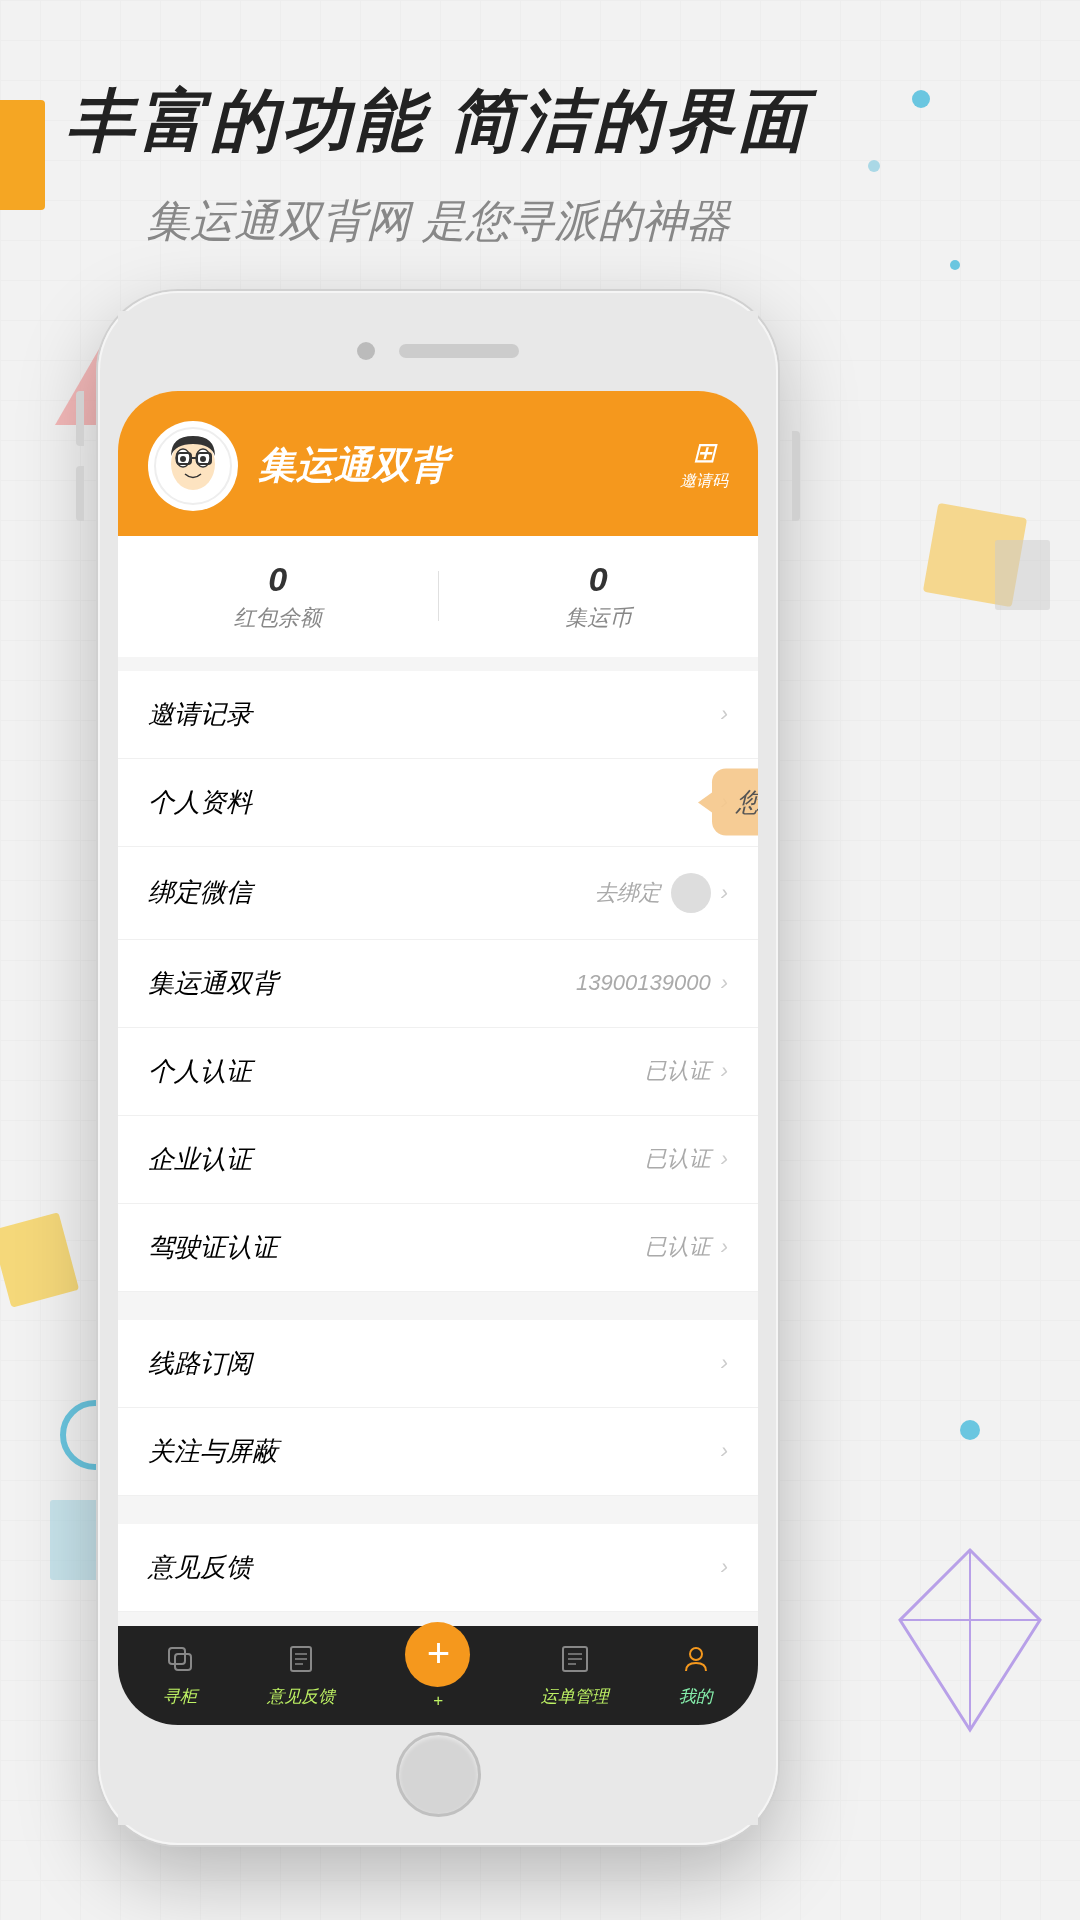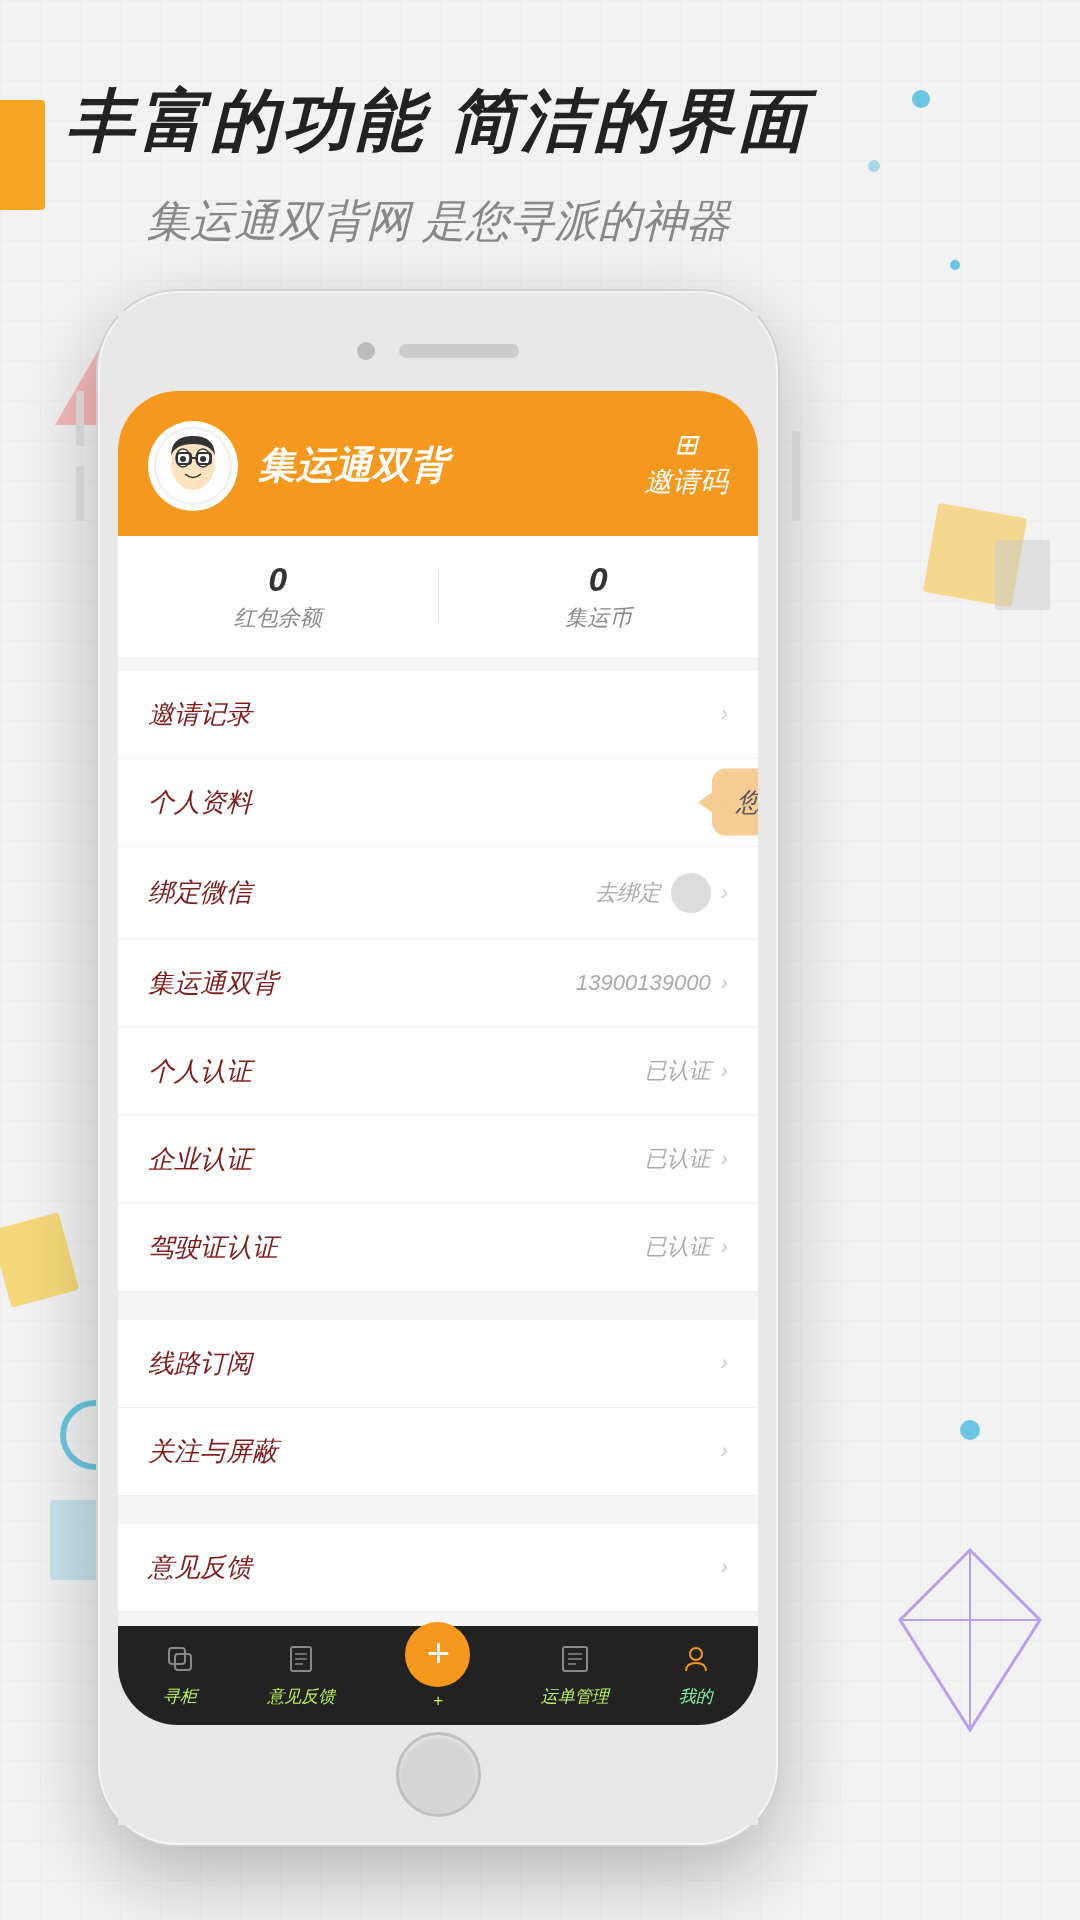"邀请码" .invite-label { font-size: 28px -> 16px }
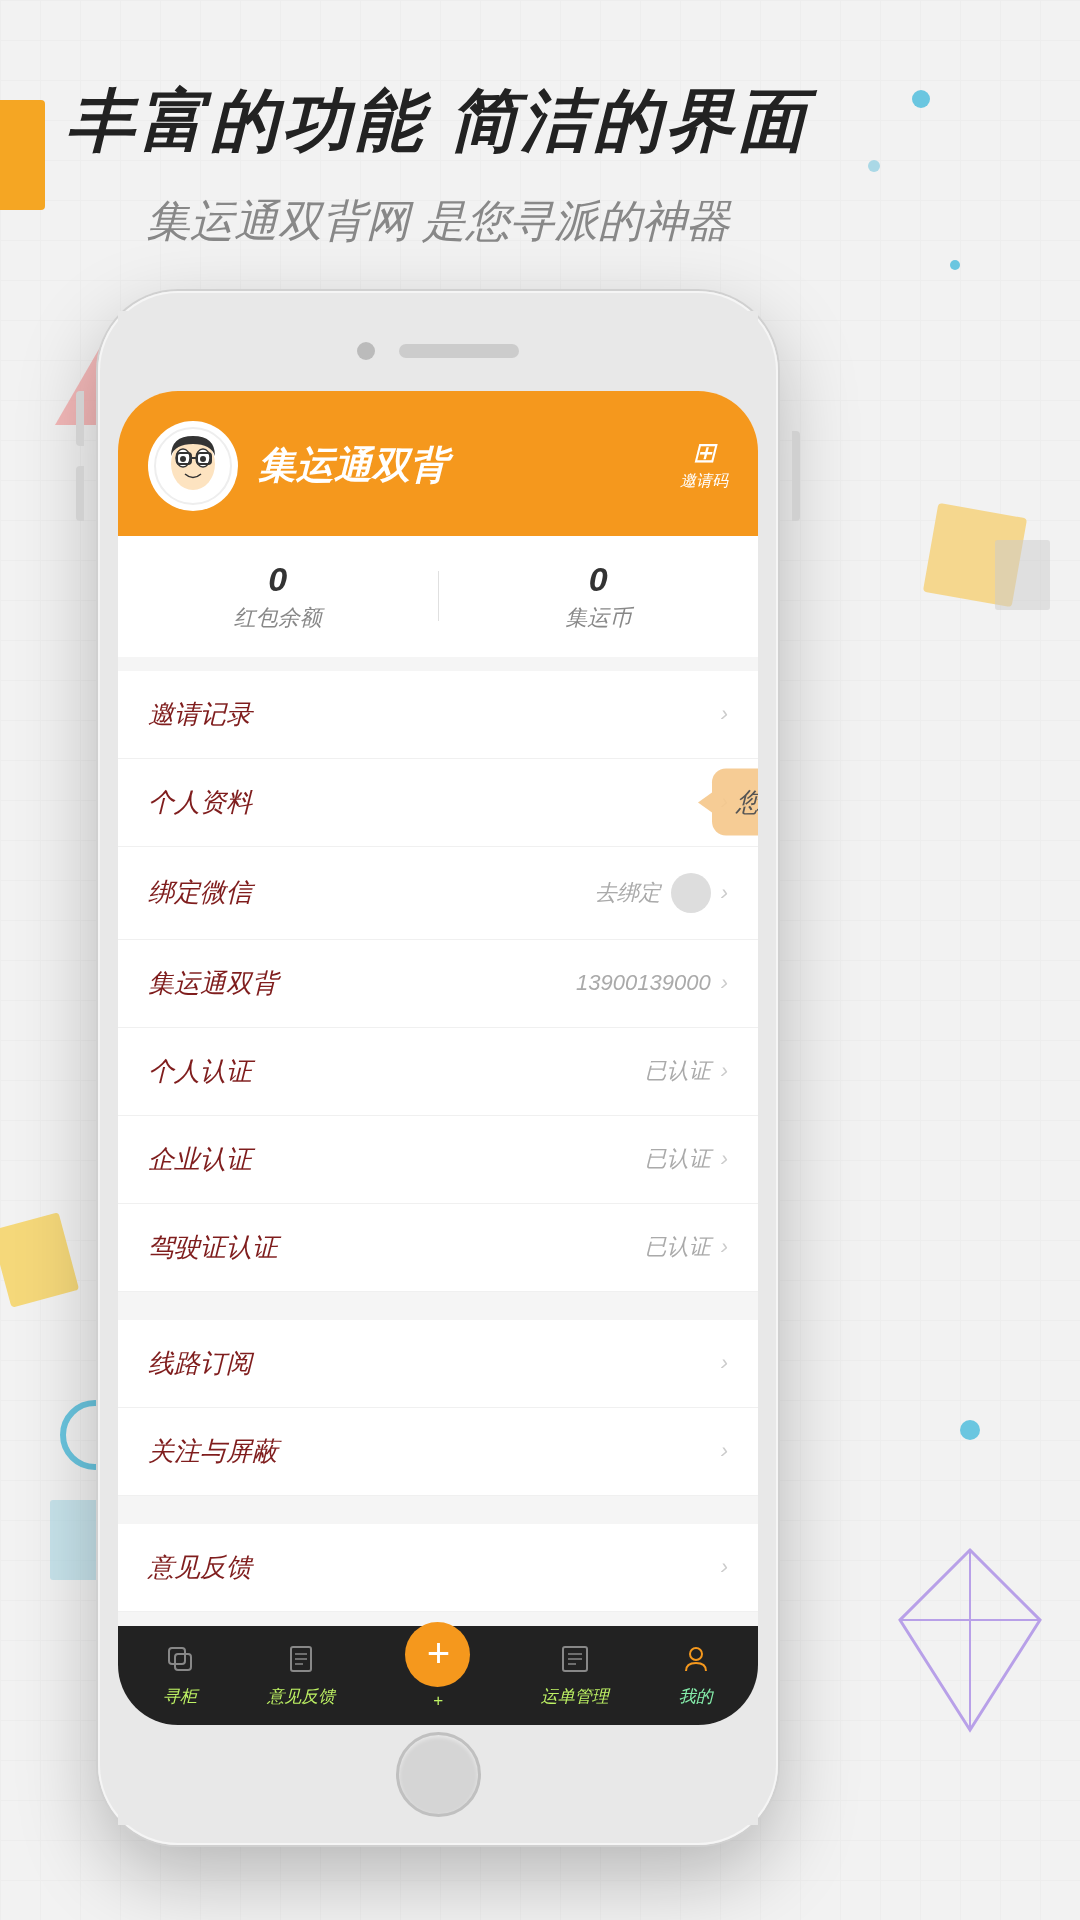"邀请记录" .menu-item-label { color: #7f1d1d -> #000000 }
